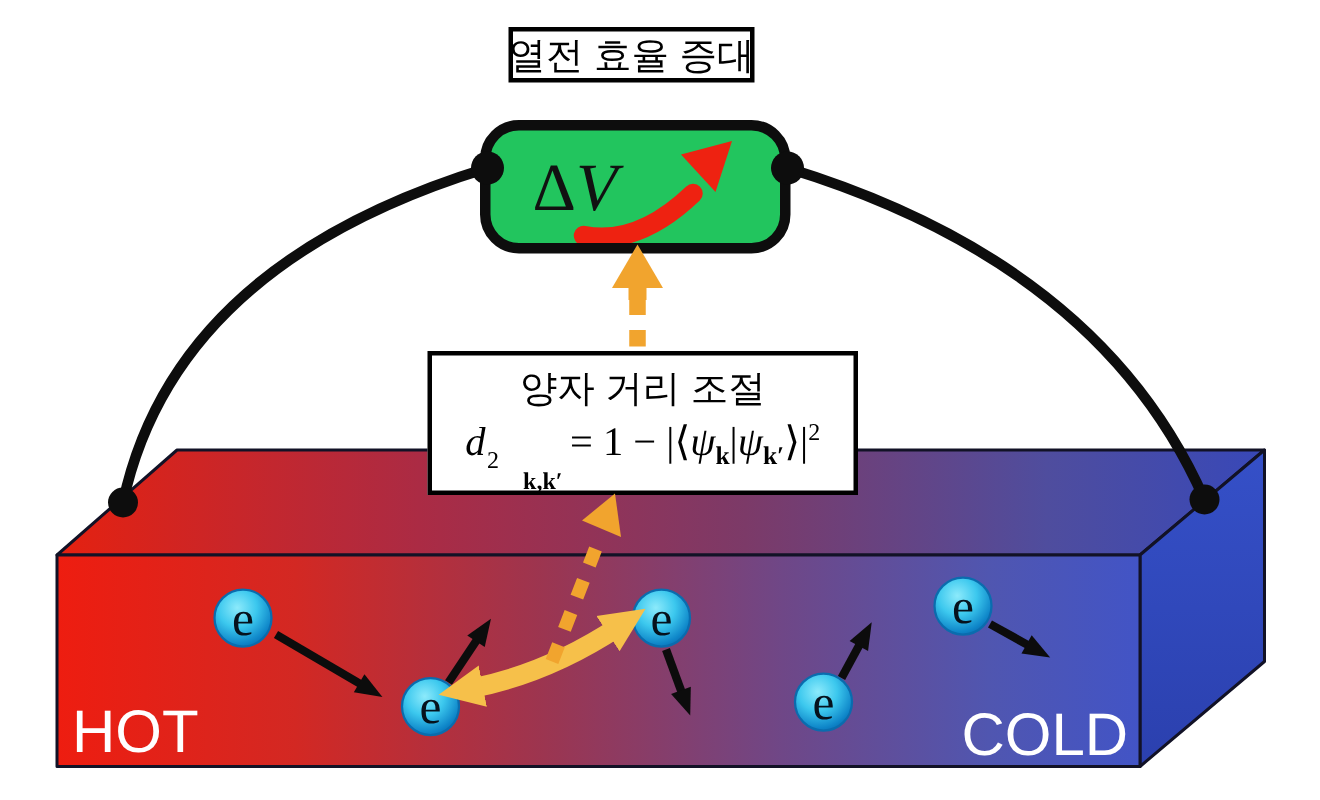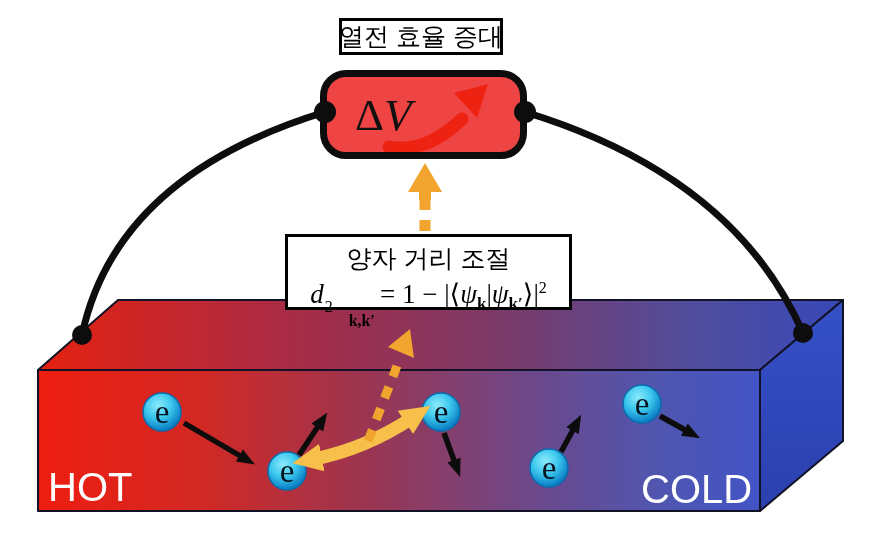"ΔV" .voltmeter { background: #ef4444 -> #22c55e; top: 70px -> 80px }
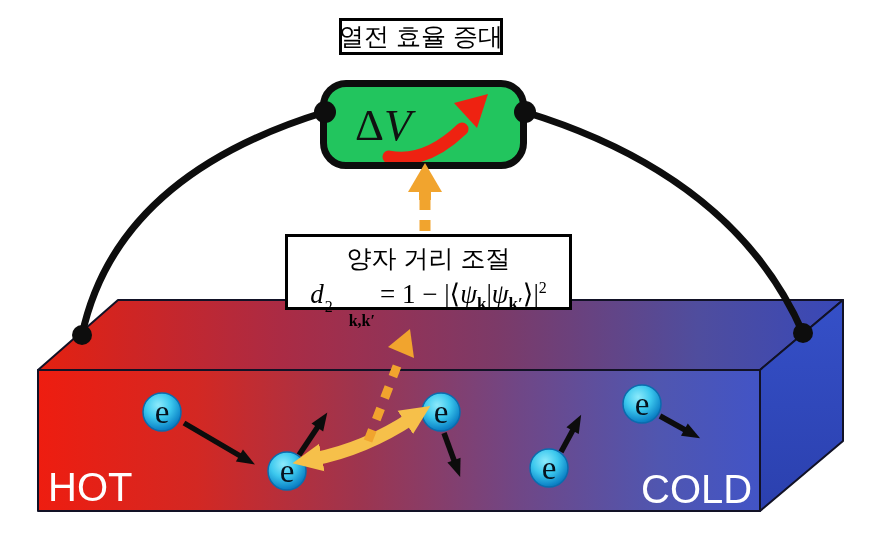"양자 거리 조절" .formula-box { height: 76px -> 96px }
